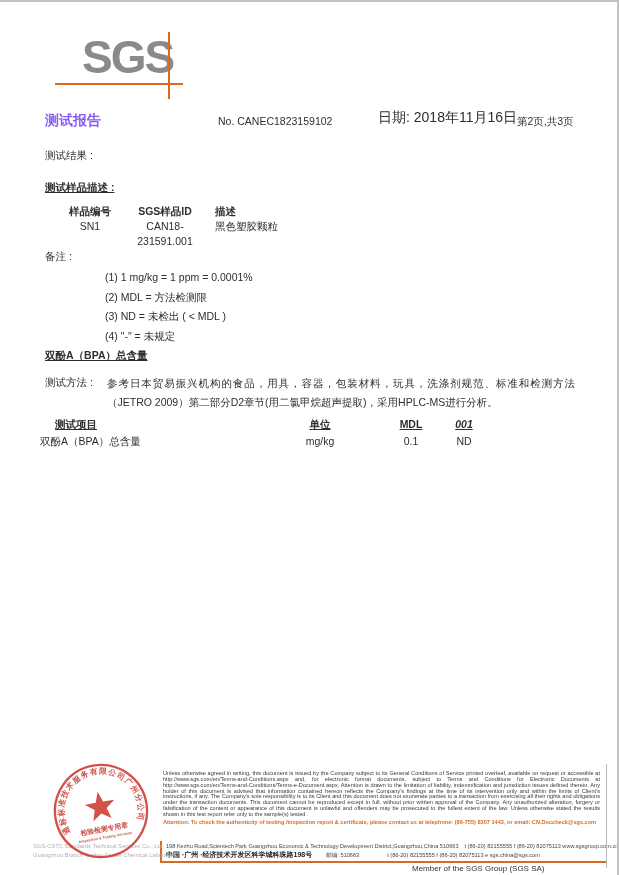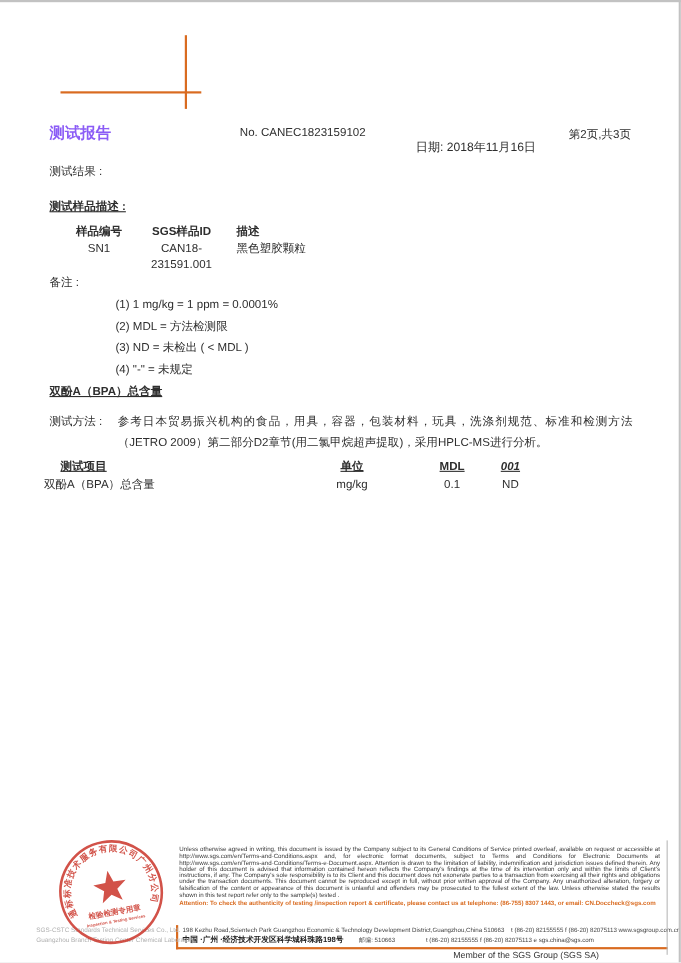"SGS" div.abs { html: none -> <div>SGS</div> }
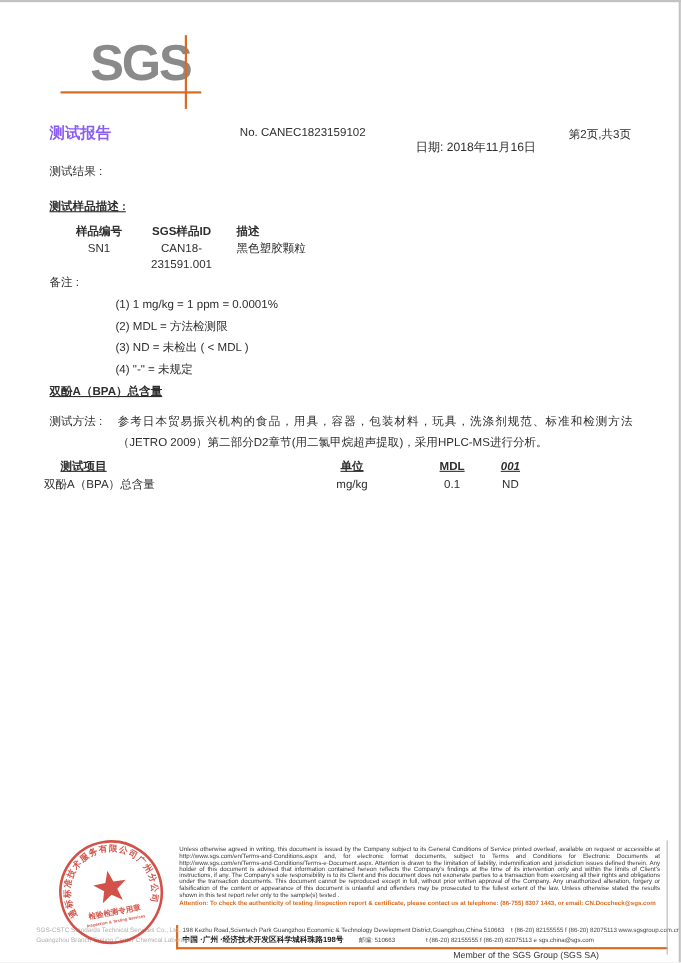"日期: 2018年11月16日" .report-date { font-size: 11px -> 14px; top: 124px -> 107px }
